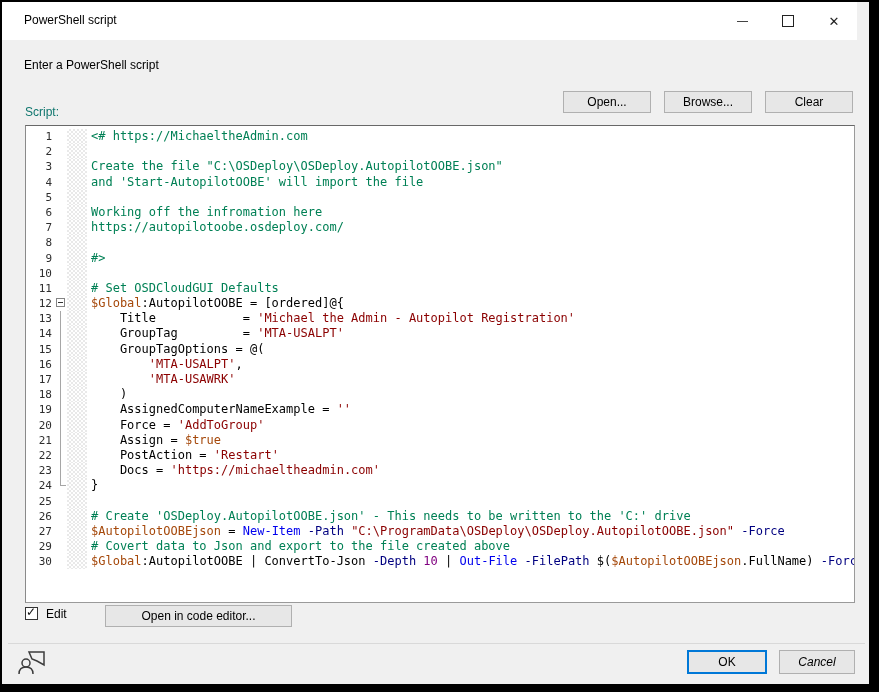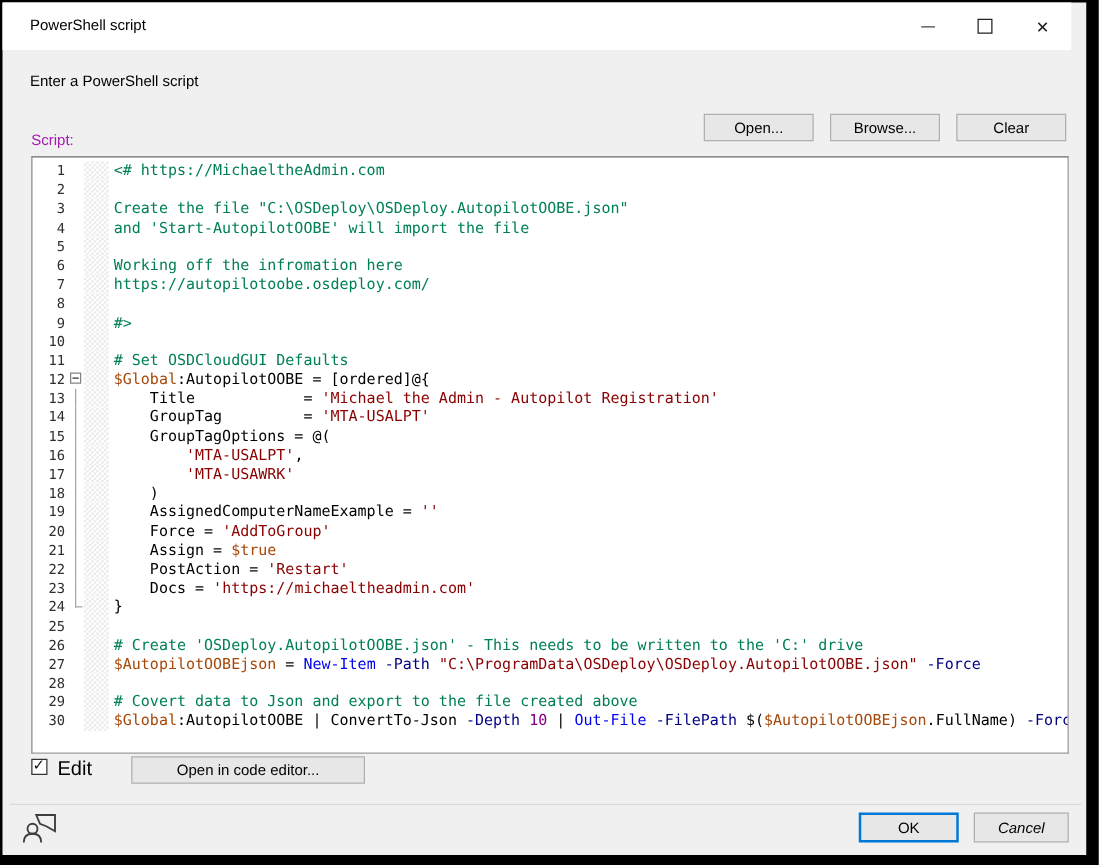"Script:" .script-label { color: #a21caf -> #0f766e }
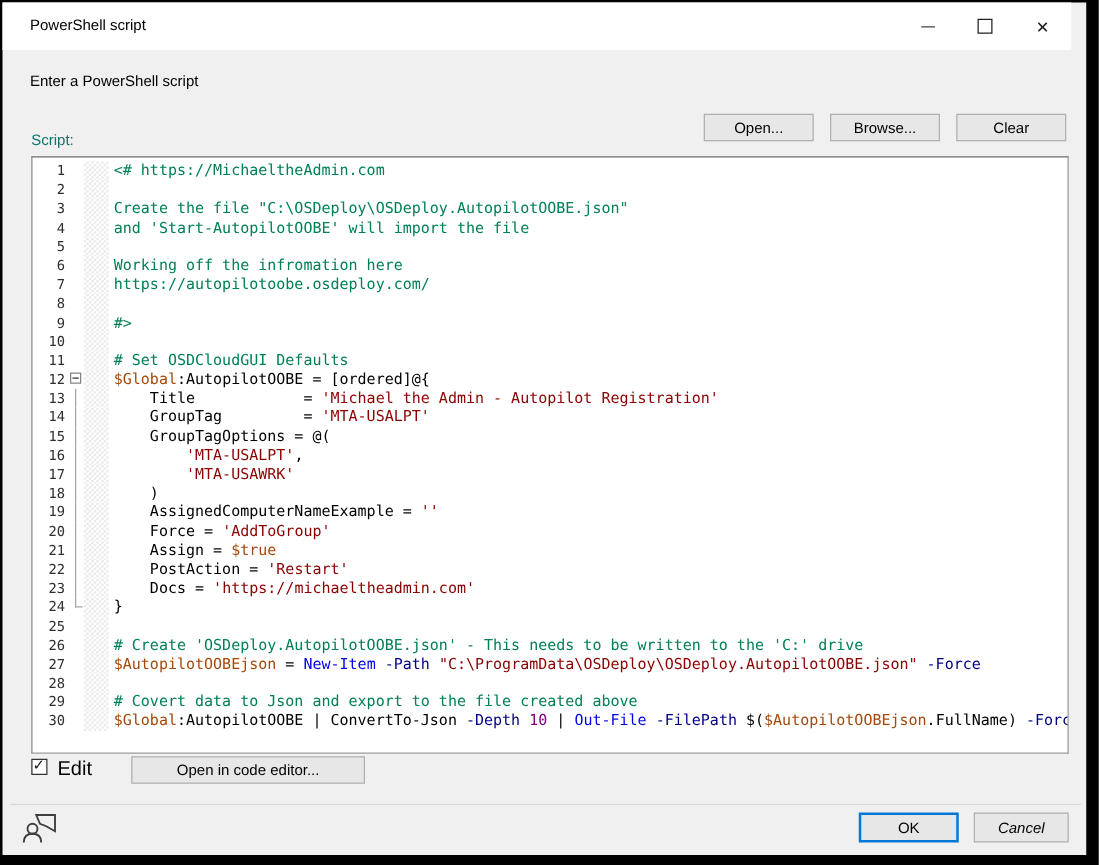"28" div.code-row { html: <div> <span>28</span> <span></span> <span></span> <span></span> </div> -> none }
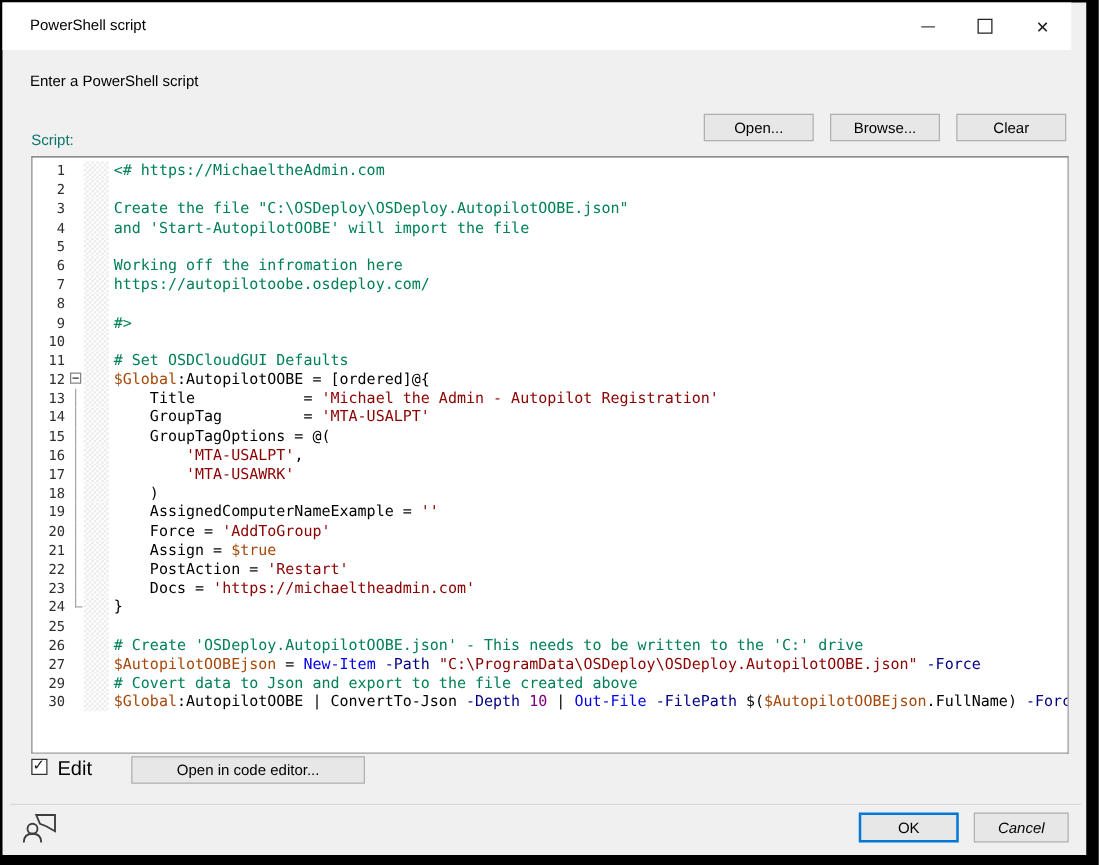"Edit" .edit-label { font-size: 16px -> 12px }
